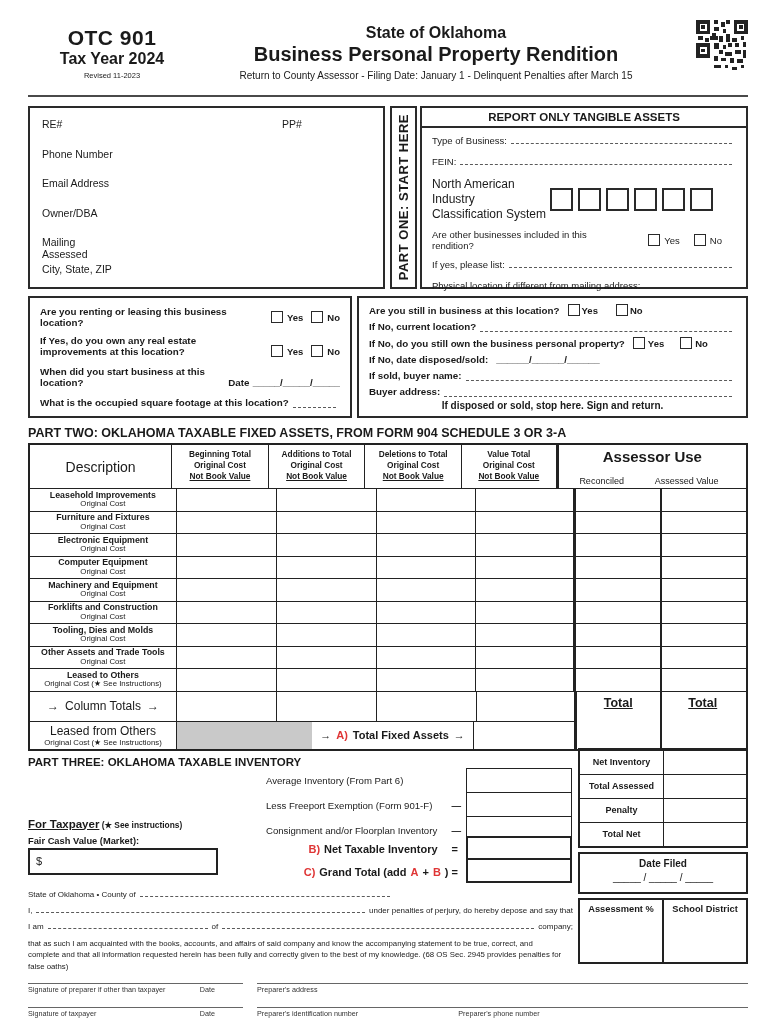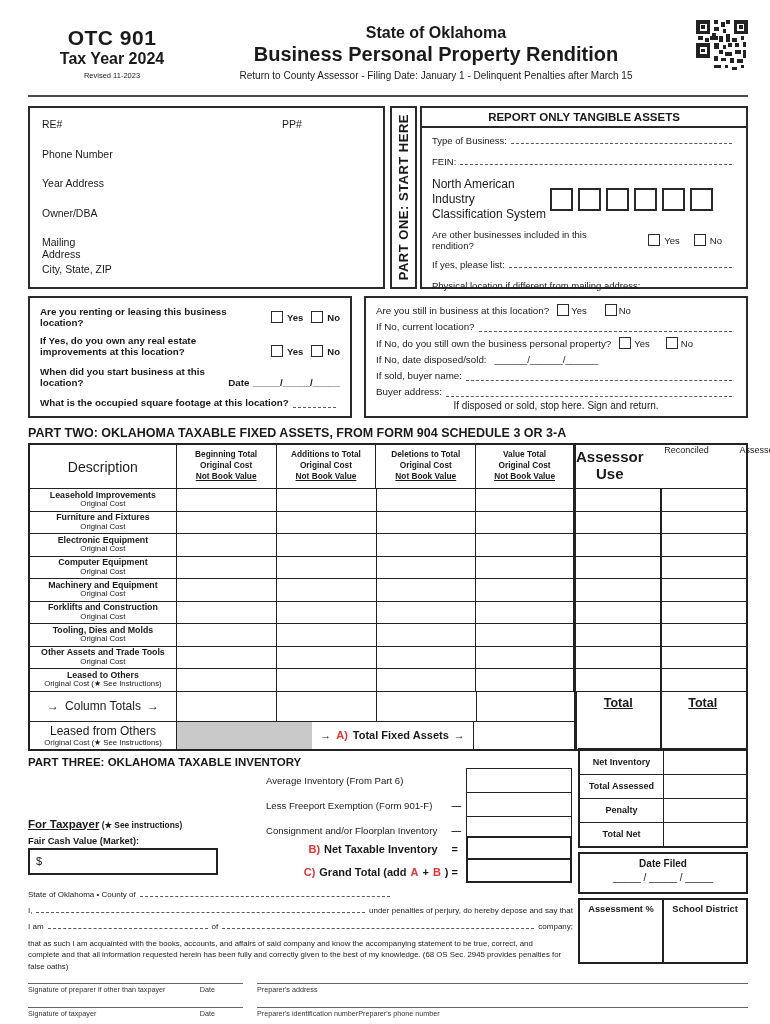"Year Address" div.fl { text: Year -> Email }
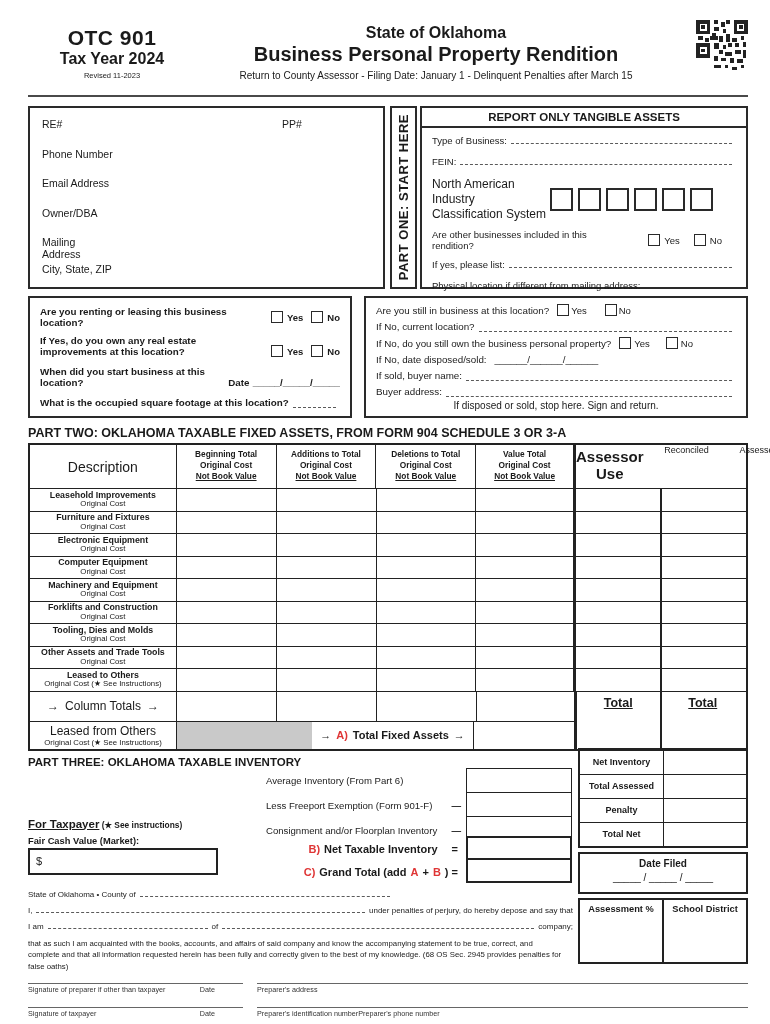"Address" div { text: Address -> Assessed }
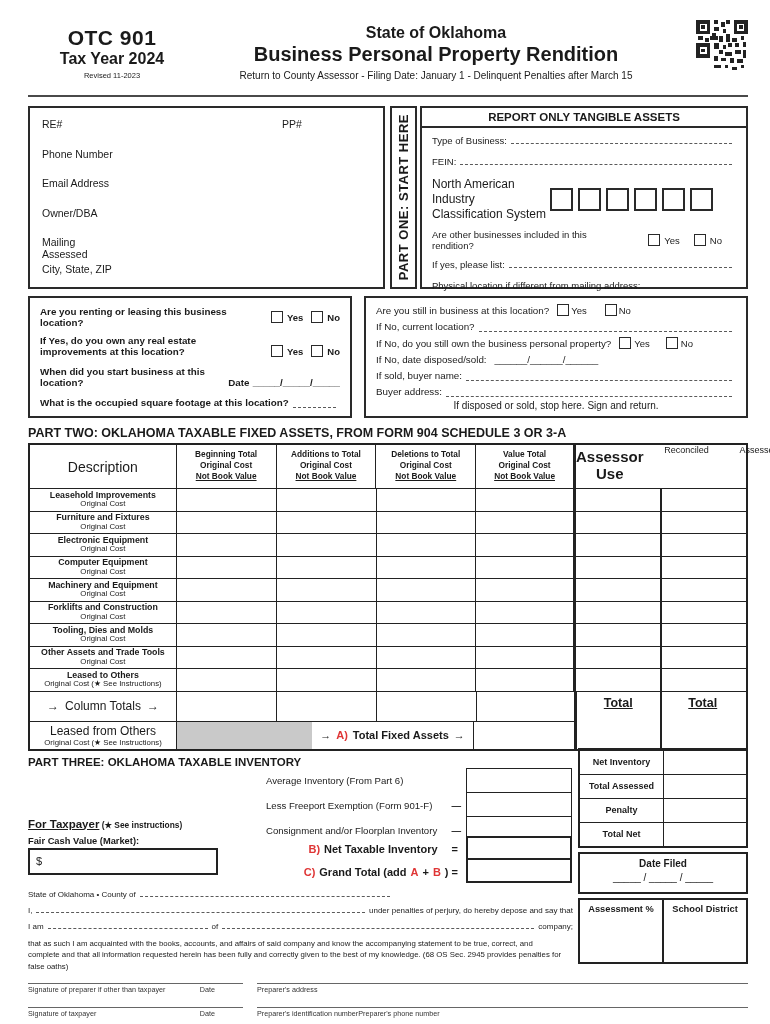"Are you still in business" .q-right { font-weight: normal -> bold; margin-left: 12px -> 5px }
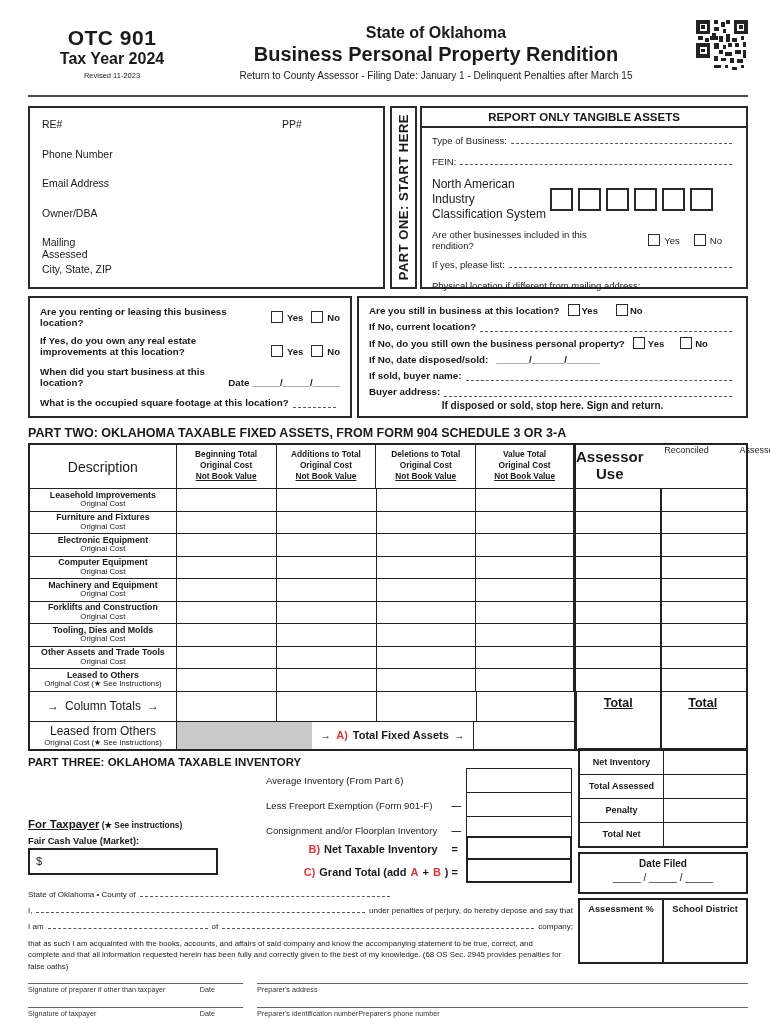"Assessor Use" .assh { flex-direction: row -> column; width: 170px -> 194px }
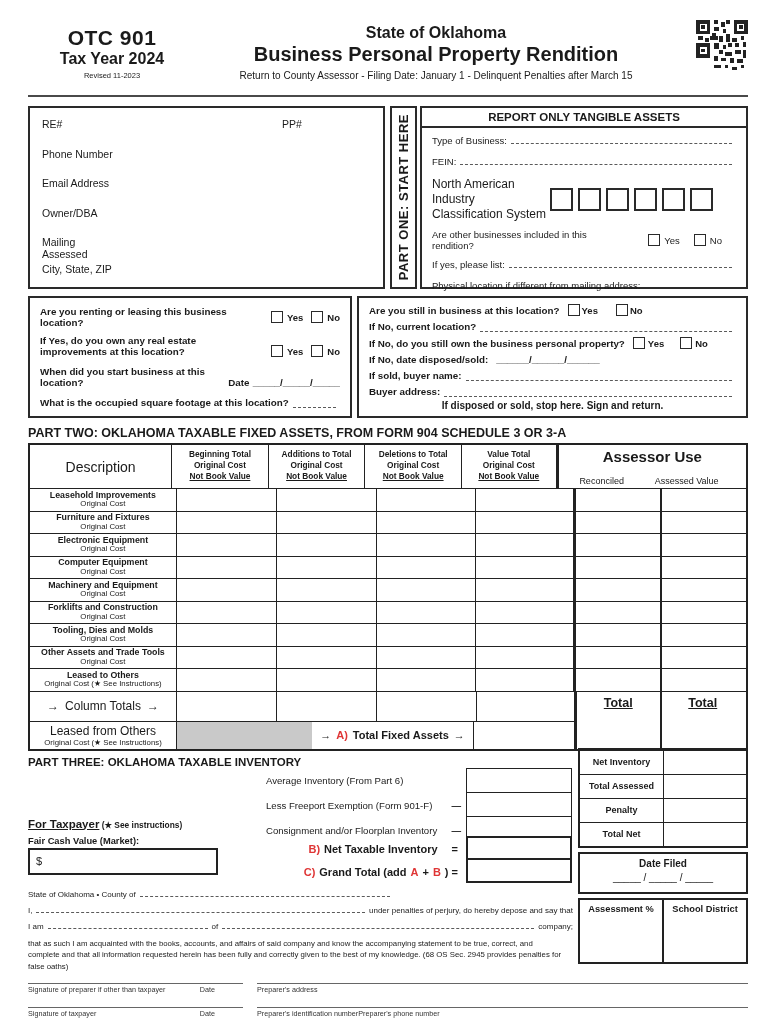"Preparer's phone number" .slab .mid { margin-left: none -> 100px }
